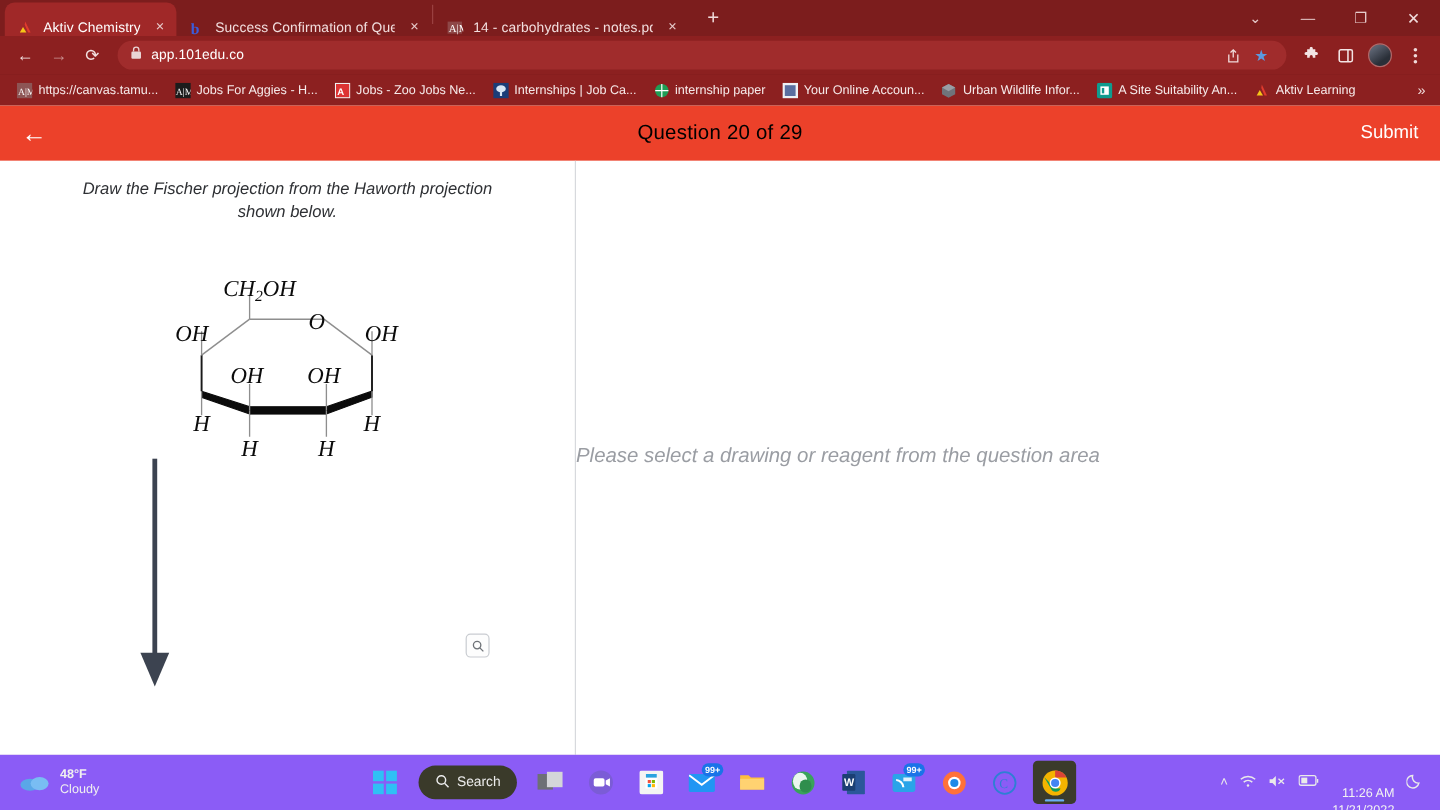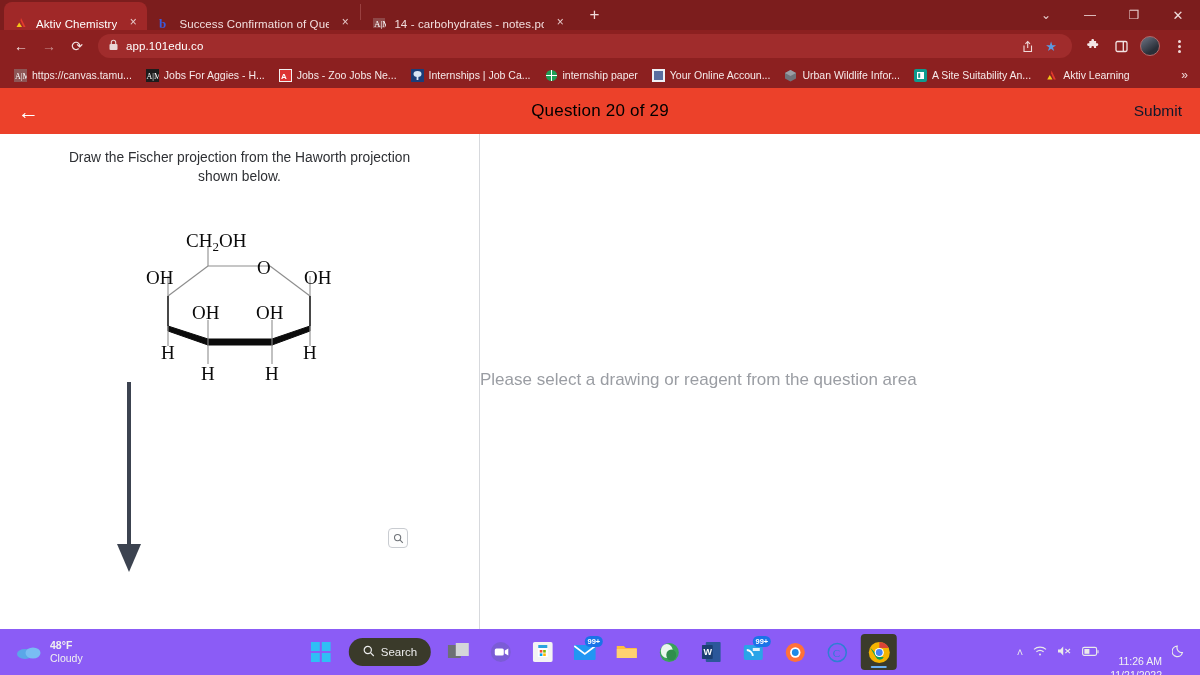"Submit" .submit { color: #0f172a -> #ffffff }
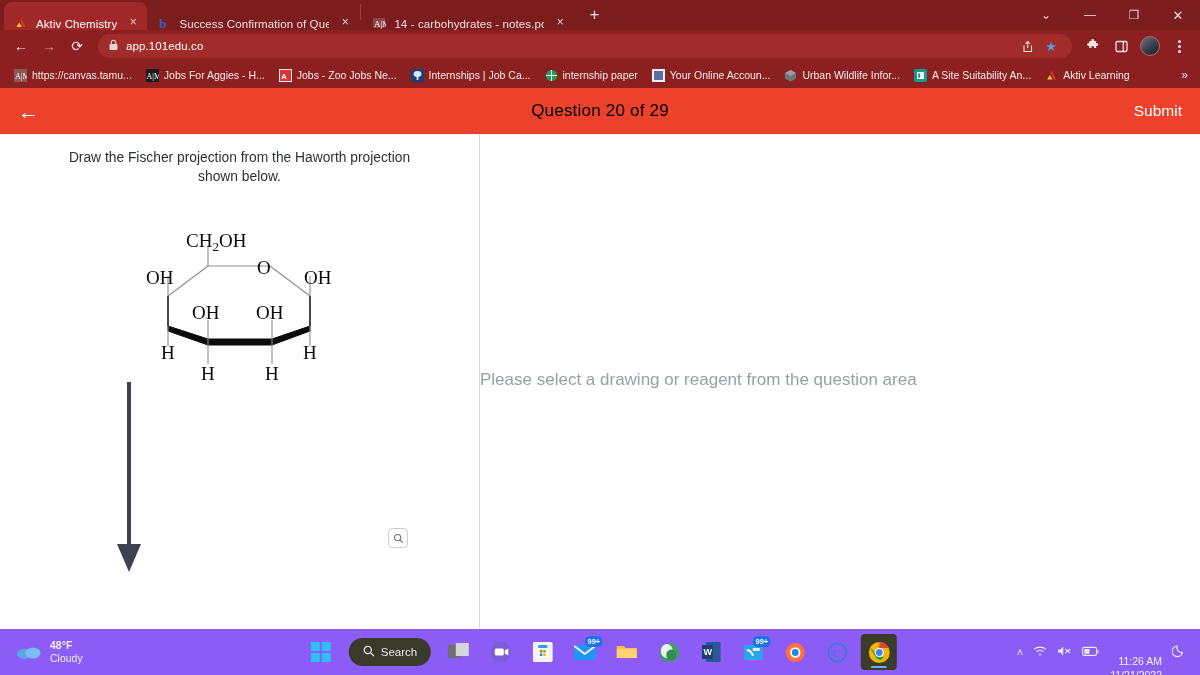"Draw the Fischer projection from" .workspace { font-style: none -> italic }
